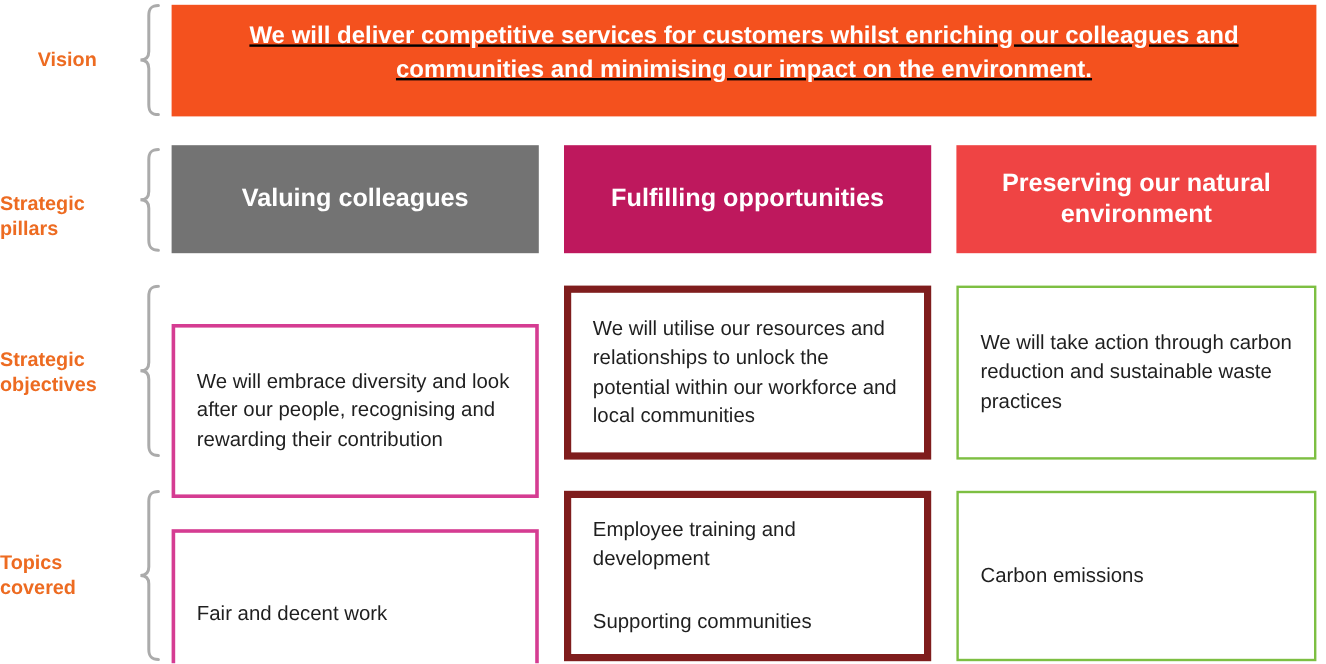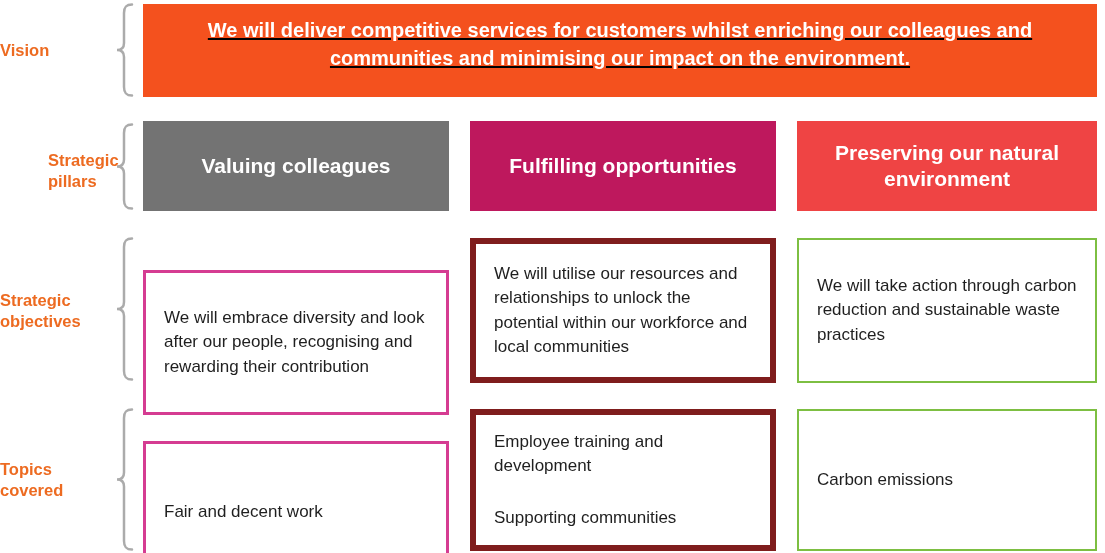"Vision" .row-label { justify-content: flex-start -> center }
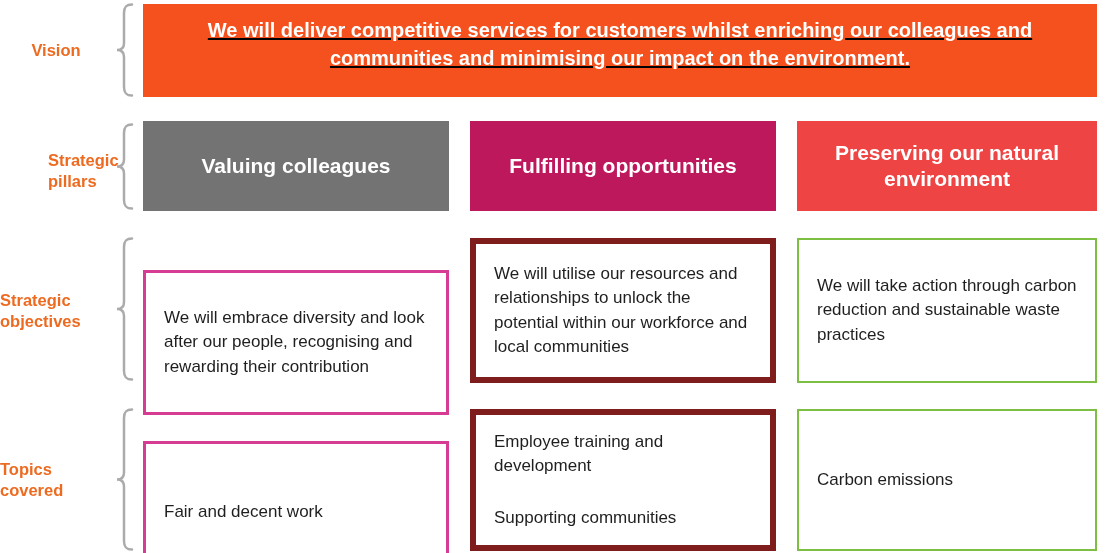"Strategic pillars" .lbl-pillars { margin-left: 48px -> none; top: 126px -> 136px }
